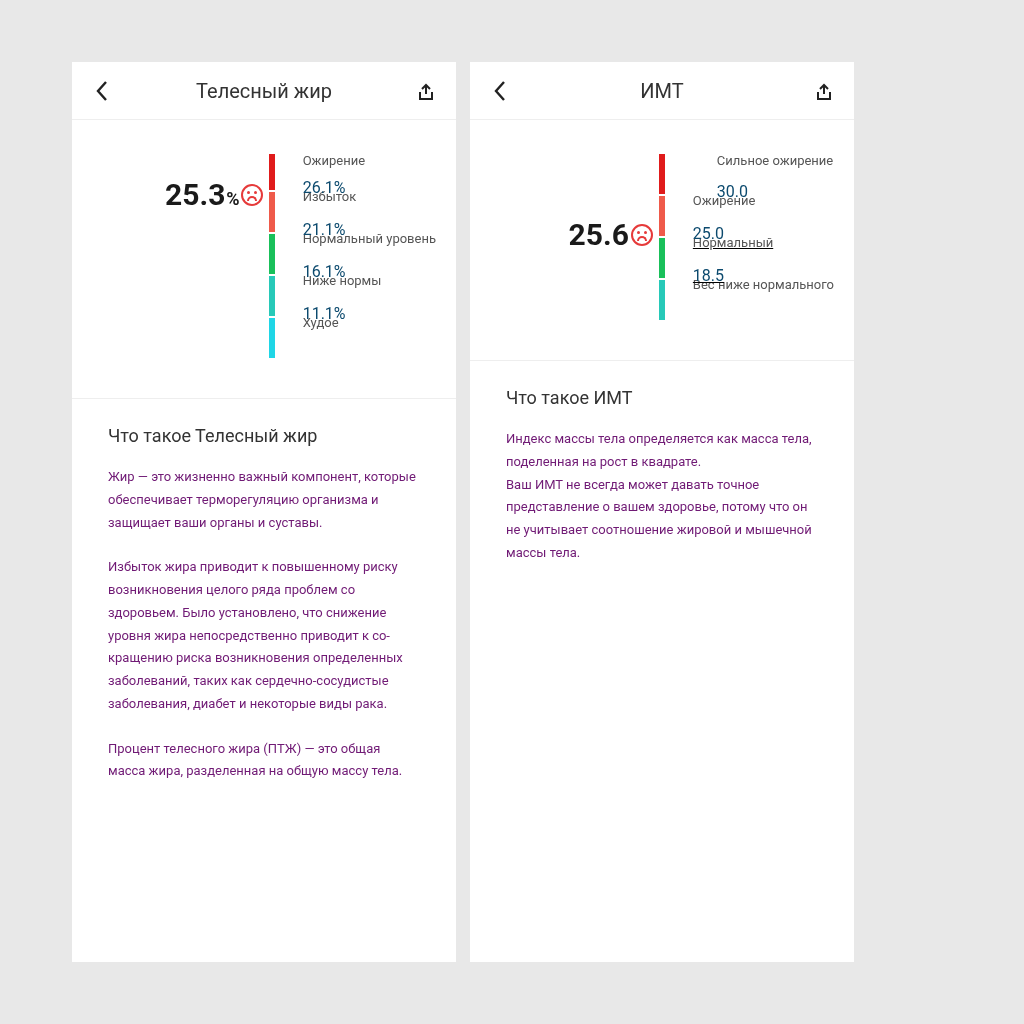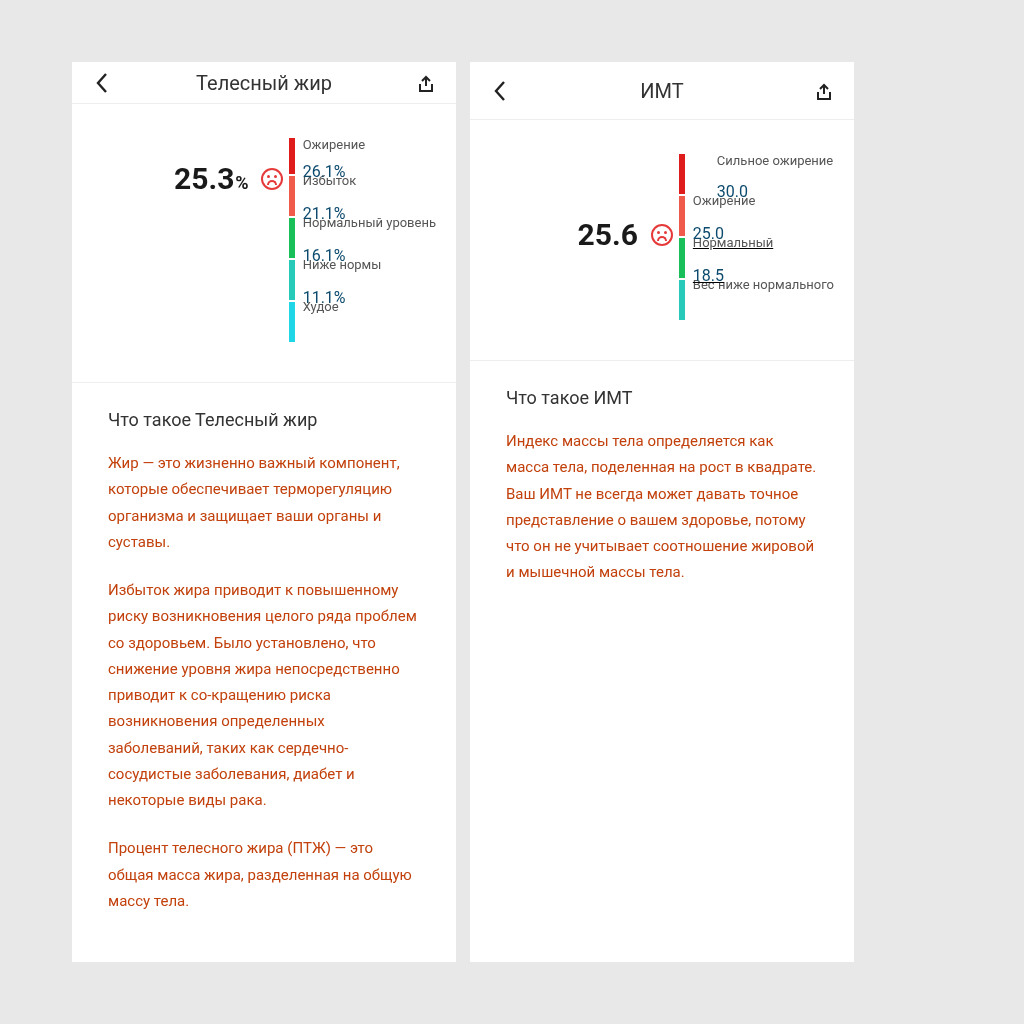"Ожирение" .chart-right { gap: 8px -> 28px }
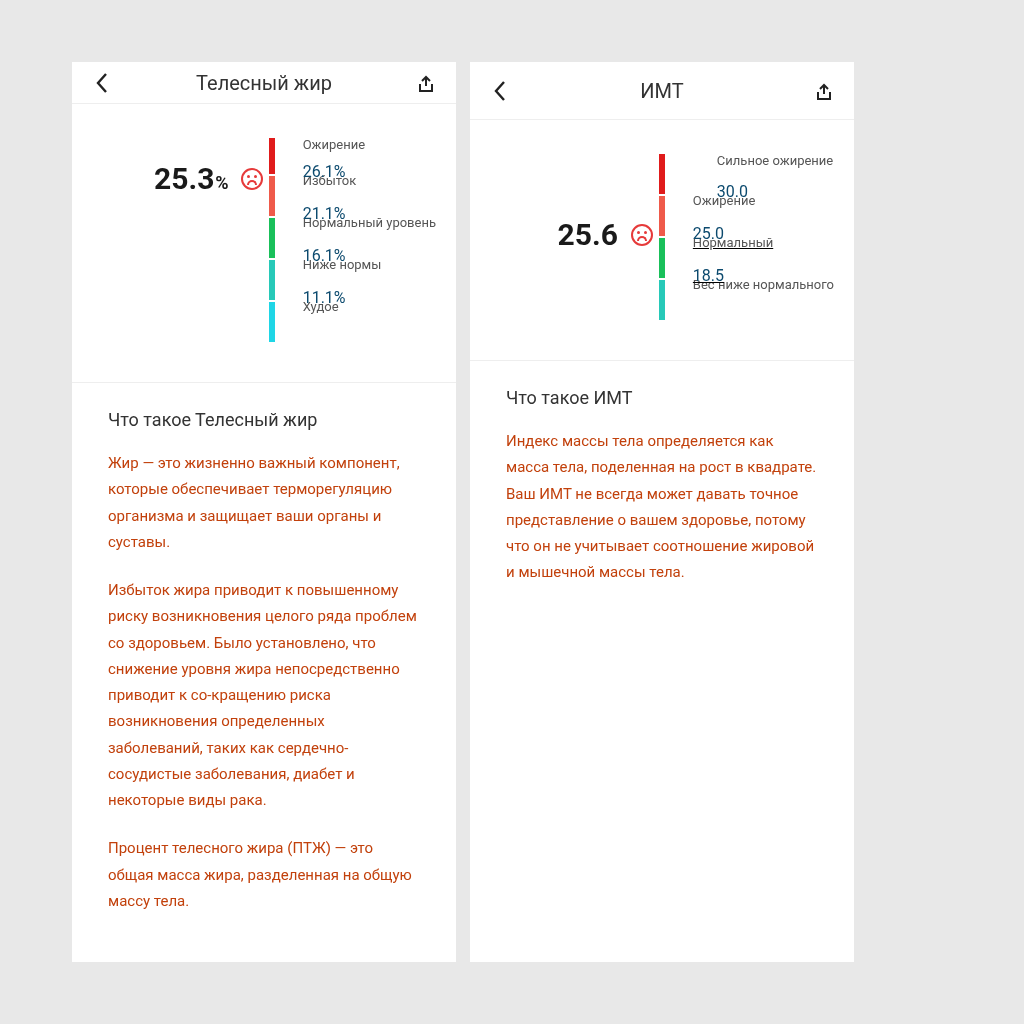"25.3" .value-wrap { gap: 12px -> 1px }
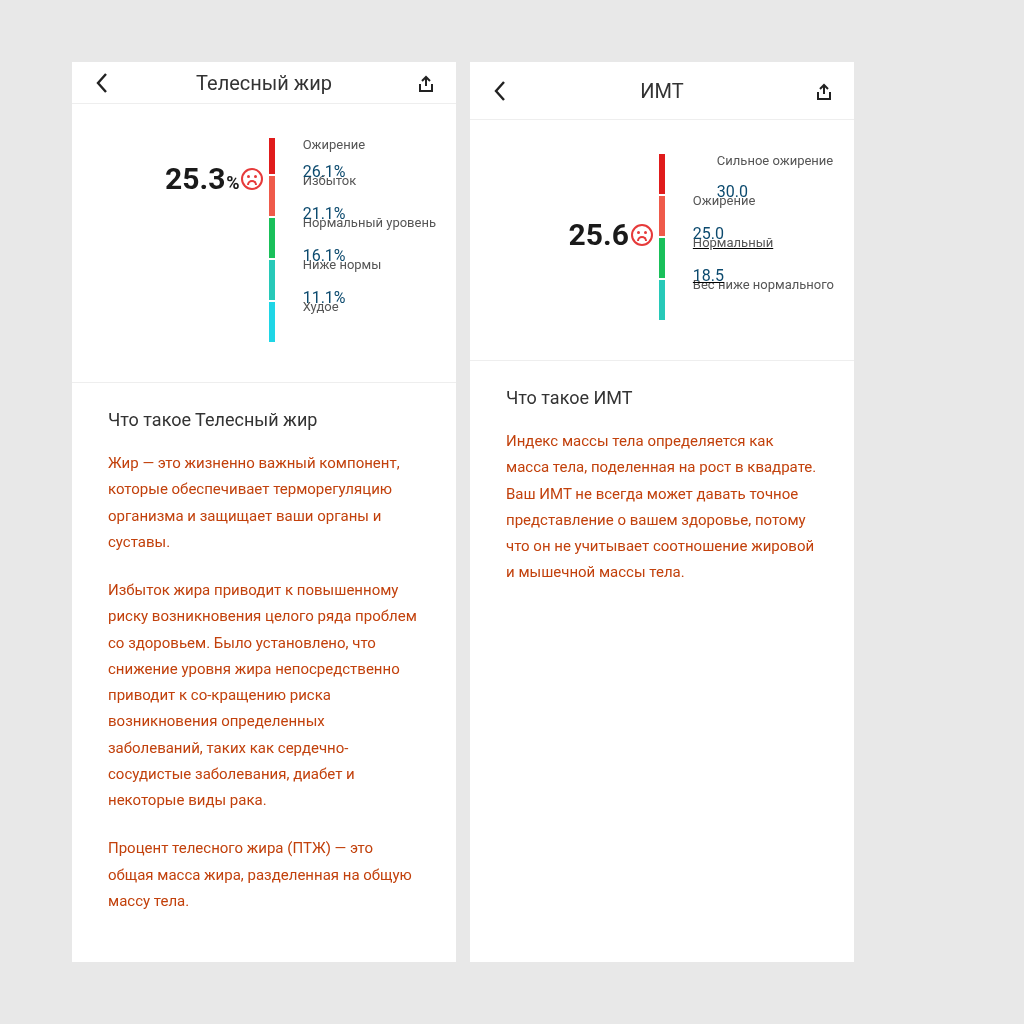"Индекс массы тела определяется как" .info p { color: #c2410c -> #701a75; font-size: 15px -> 13px }
